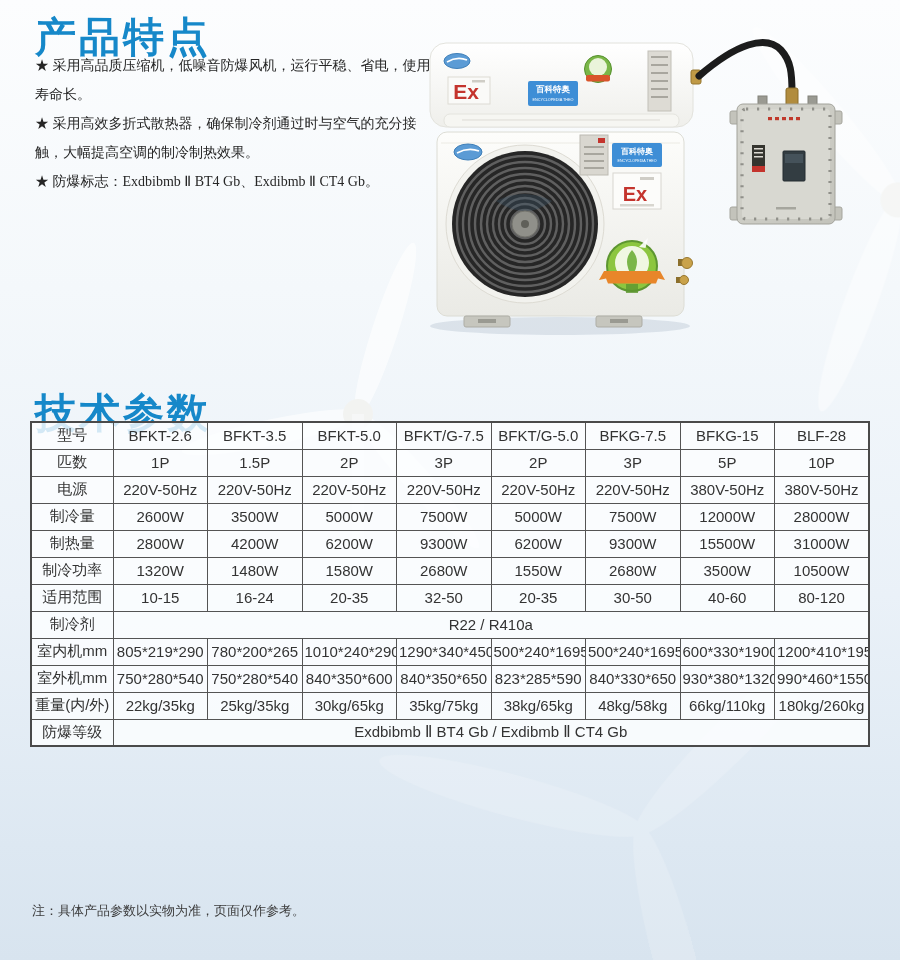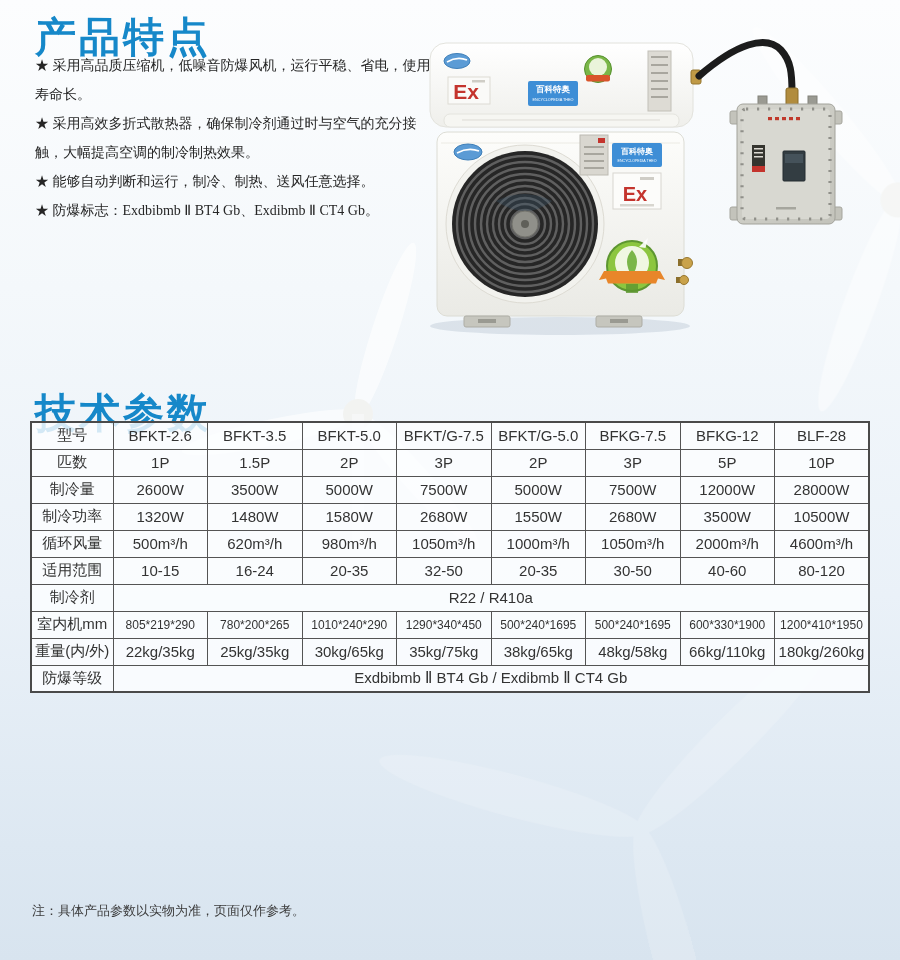"★ 能够自动判断和运行，制冷、制热、送风任意选择。" p { html: <p>★ 能够自动判断和运行，制冷、制热、送风任意选择。</p> -> none }
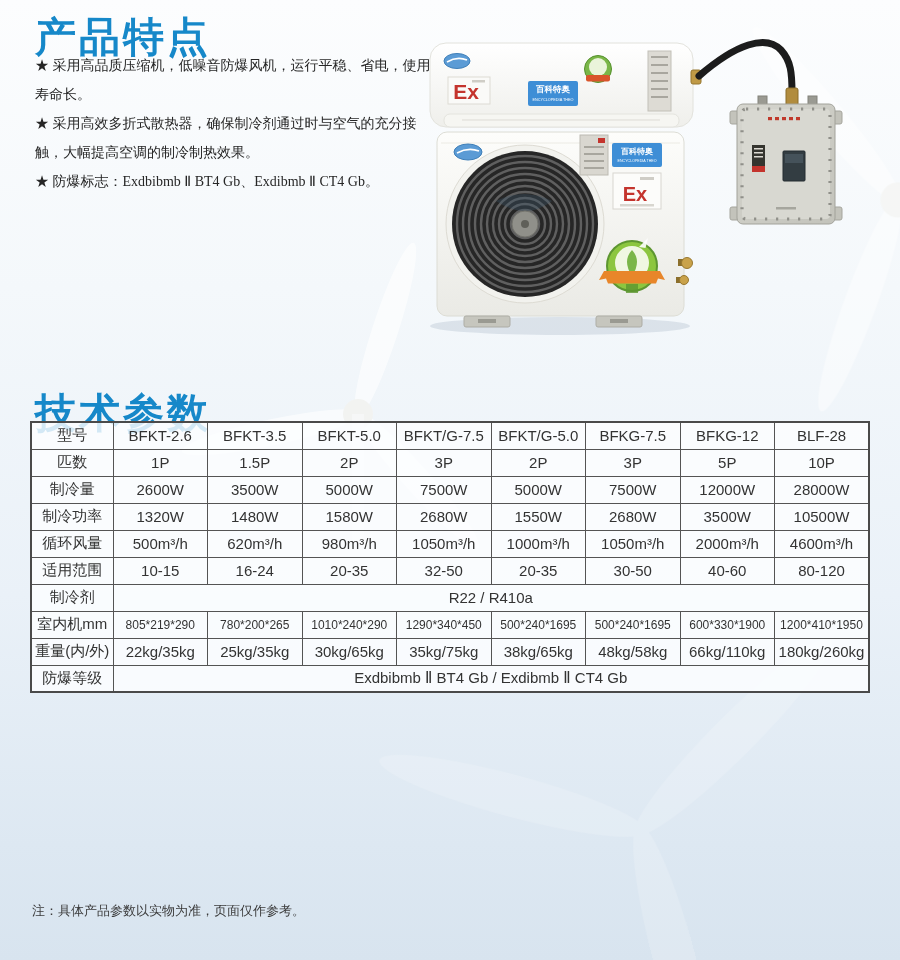"BFKG-12" td { text: BFKG-12 -> BFKG-15 }
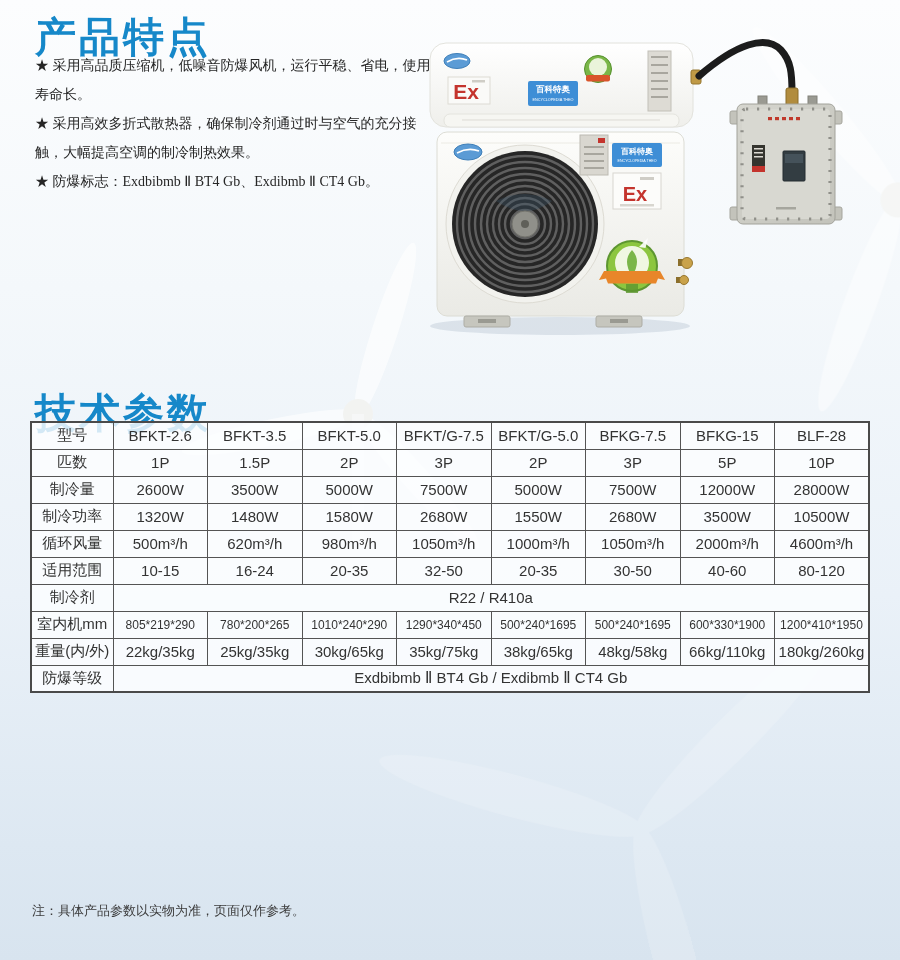"电源" tr { html: none -> <tr> <td>电源</td> <td>220V-50Hz</td> <td>220V-50Hz</td> <td>220V-50Hz</td> <td>220V-50Hz</td> <td>220V-50Hz</td> <td>220V-50Hz</td> <td>380V-50Hz</td> <td>380V-50Hz</td> </tr> }
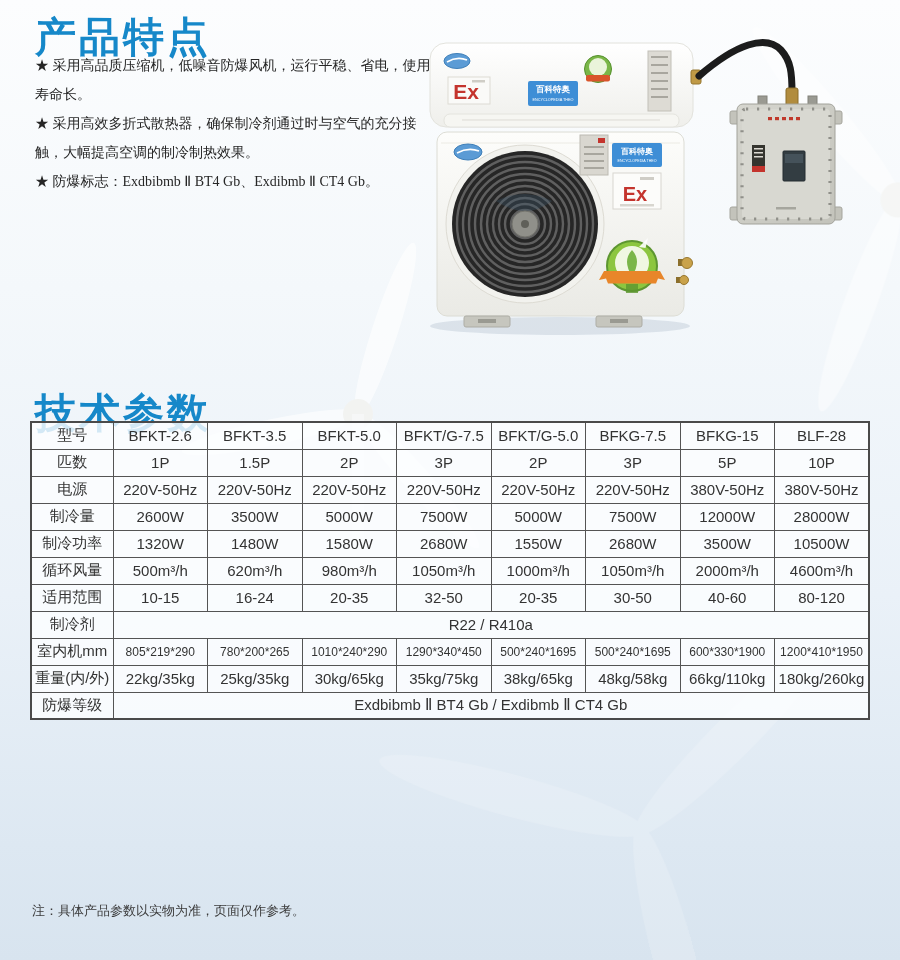"制热量" tr { html: none -> <tr> <td>制热量</td> <td>2800W</td> <td>4200W</td> <td>6200W</td> <td>9300W</td> <td>6200W</td> <td>9300W</td> <td>15500W</td> <td>31000W</td> </tr> }
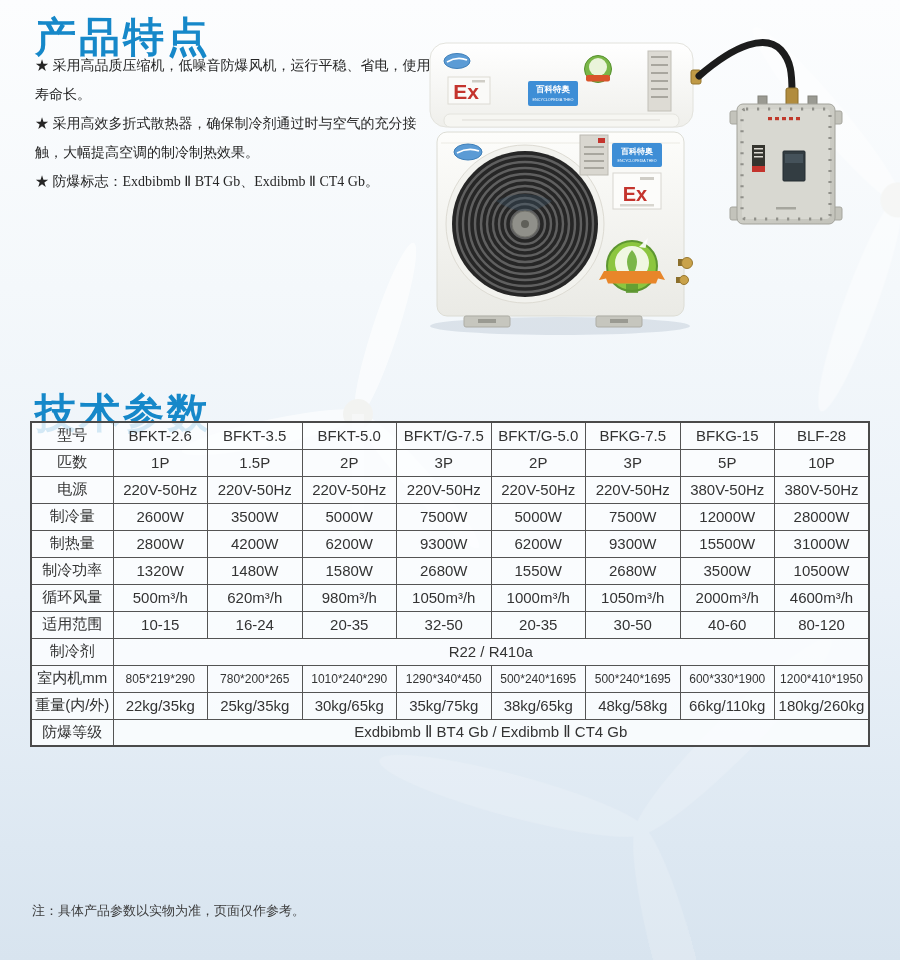"循环风量" tr { html: <tr> <td>循环风量</td> <td>500m³/h</td> <td>620m³/h</td> <td>980m³/h</td> <td>1050m³/h</td> <td>1000m³/h</td> <td>1050m³/h</td> <td>2000m³/h</td> <td>4600m³/h</td> </tr> -> none }
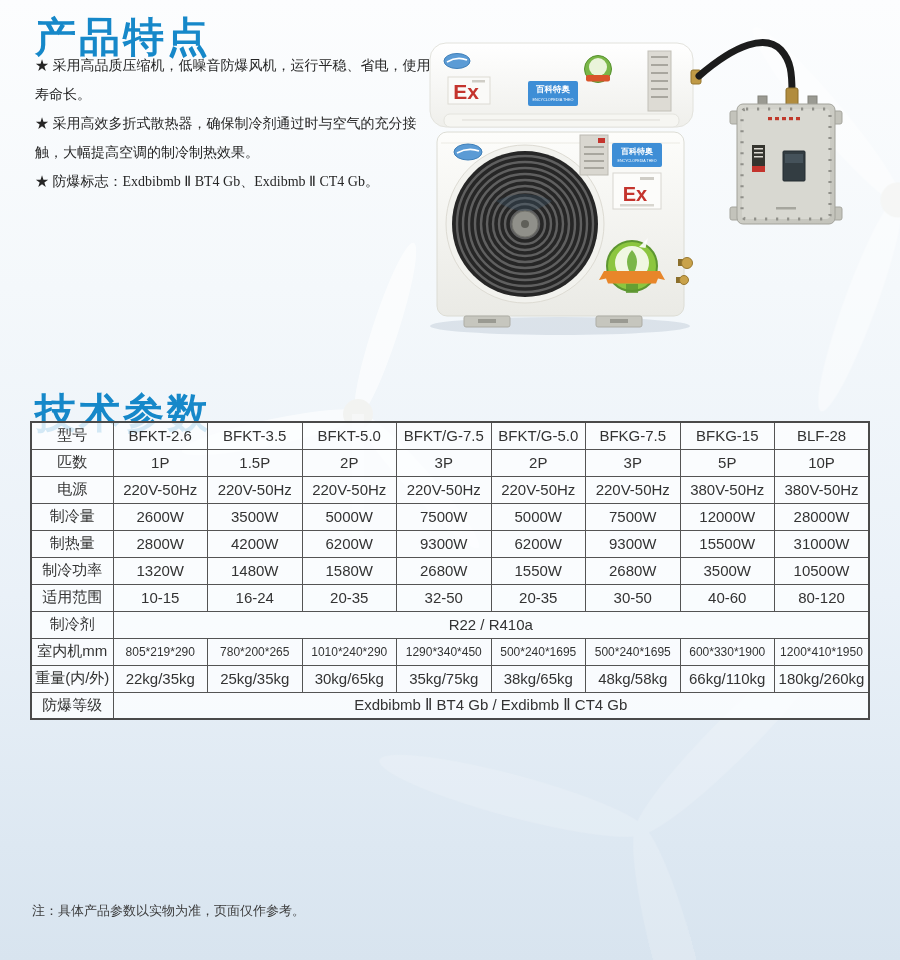"805*219*290" table.spec td.sm { font-size: 12px -> 15px }
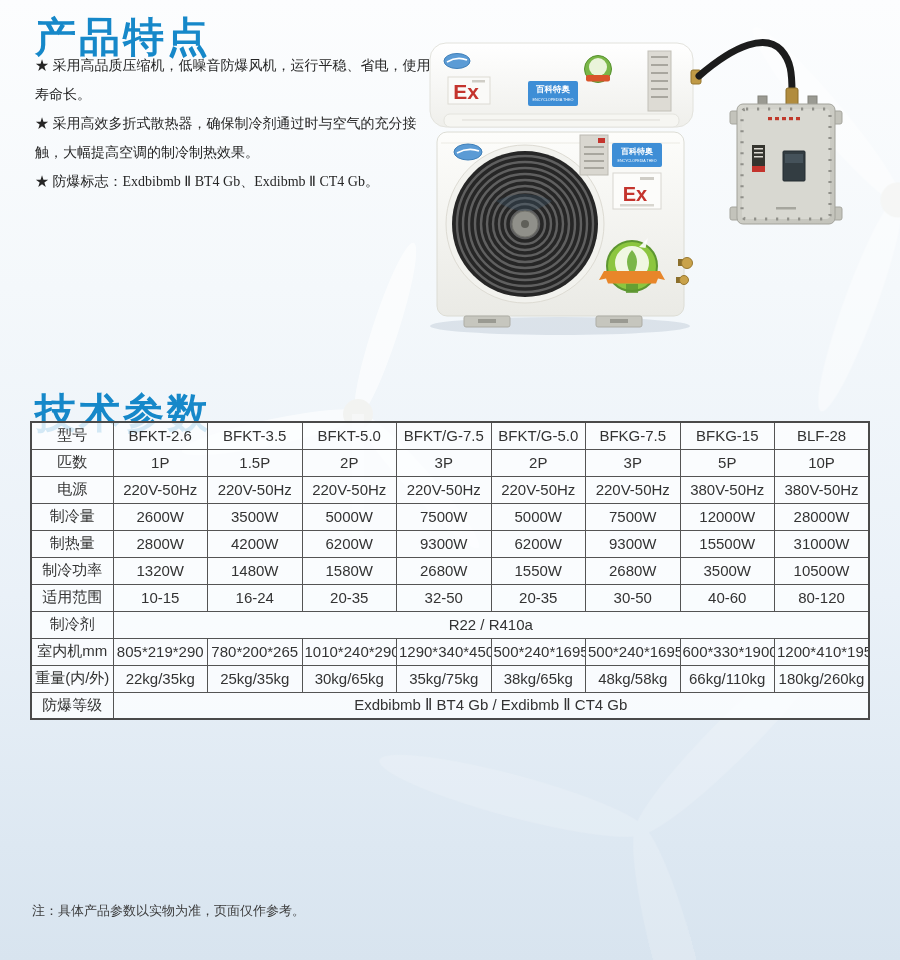"室外机mm" tr { html: none -> <tr> <td>室外机mm</td> <td>750*280*540</td> <td>750*280*540</td> <td>840*350*600</td> <td>840*350*650</td> <td>823*285*590</td> <td>840*330*650</td> <td>930*380*1320</td> <td>990*460*1550</td> </tr> }
